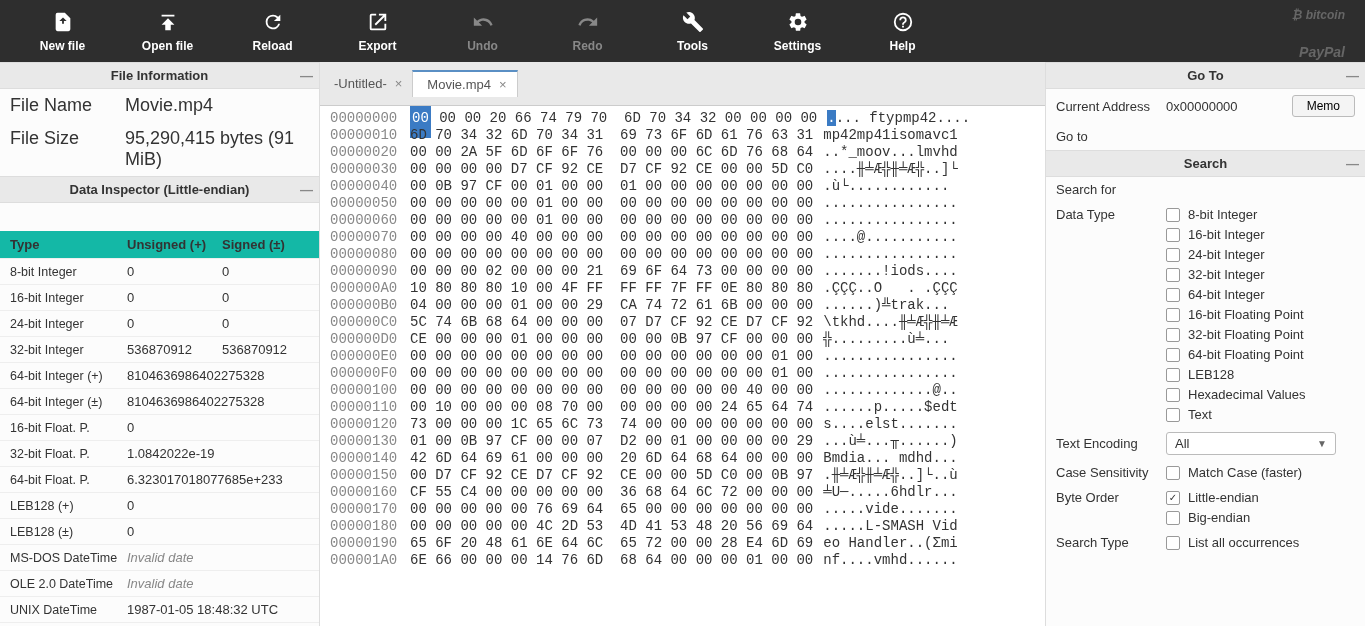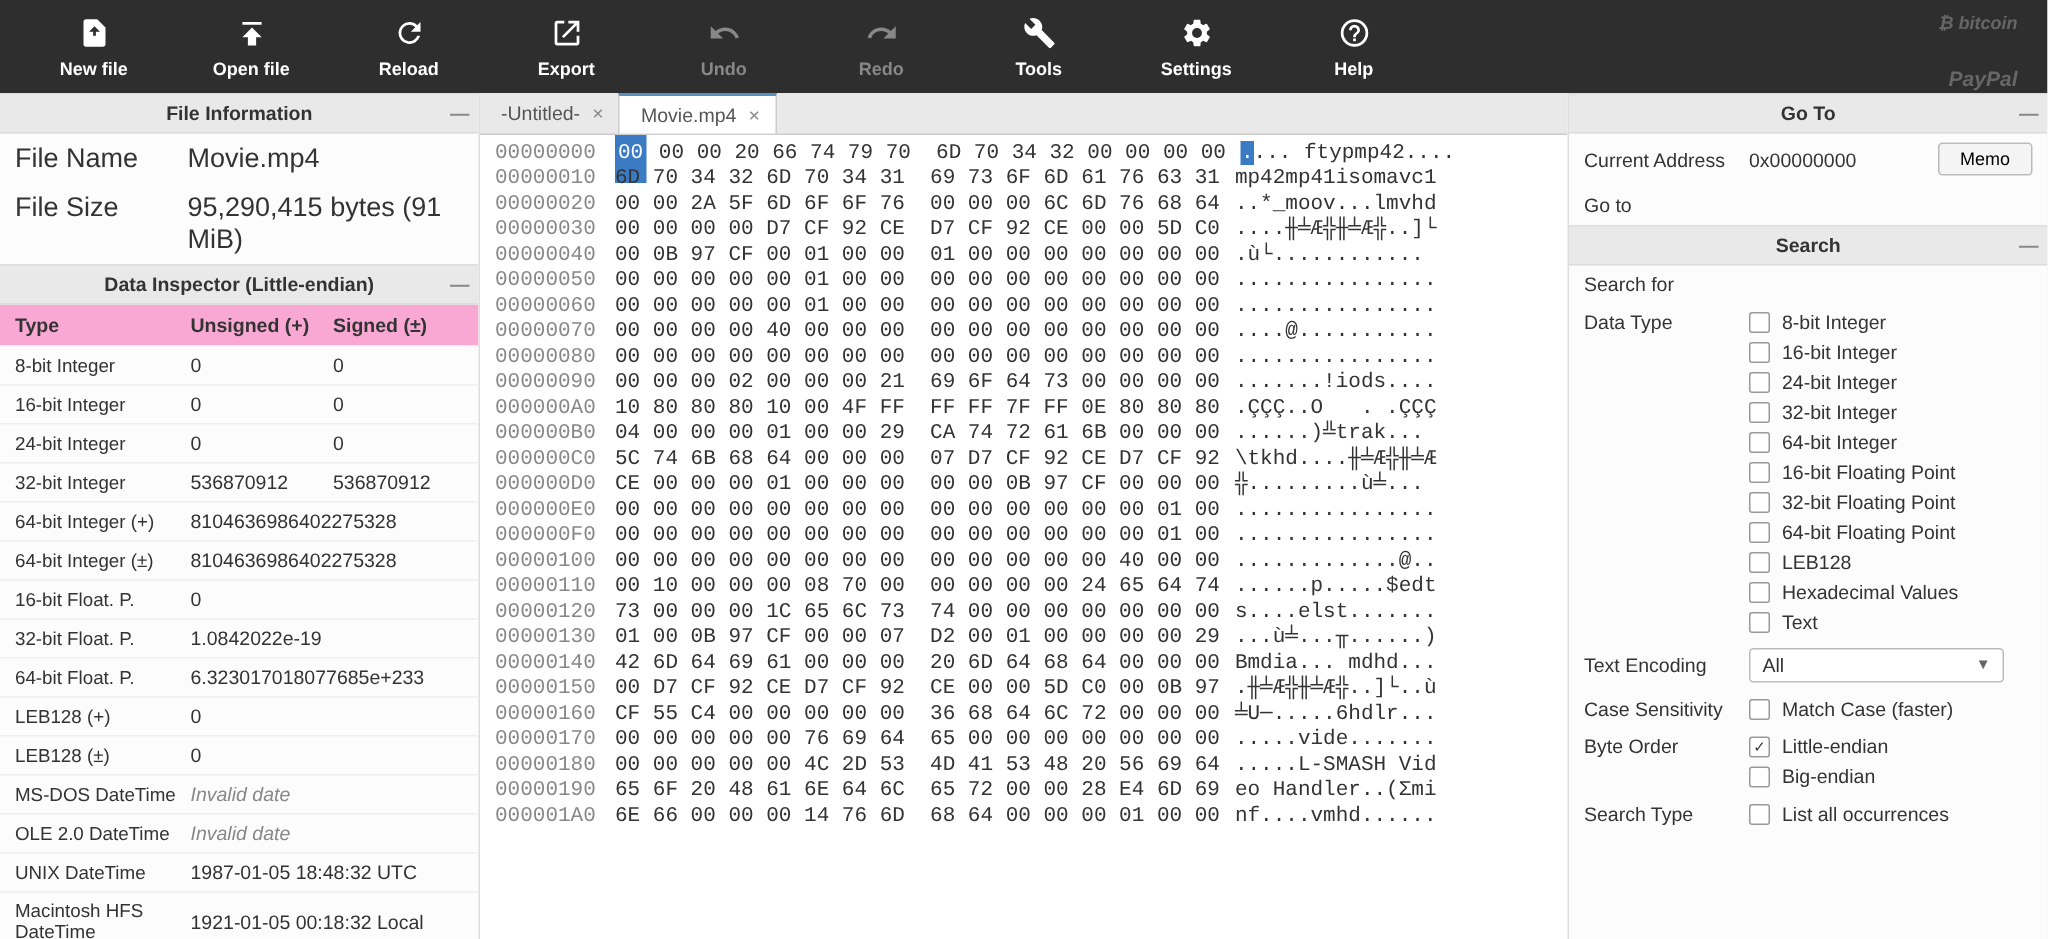"-Untitled-" .tabs { height: 28px -> 44px }
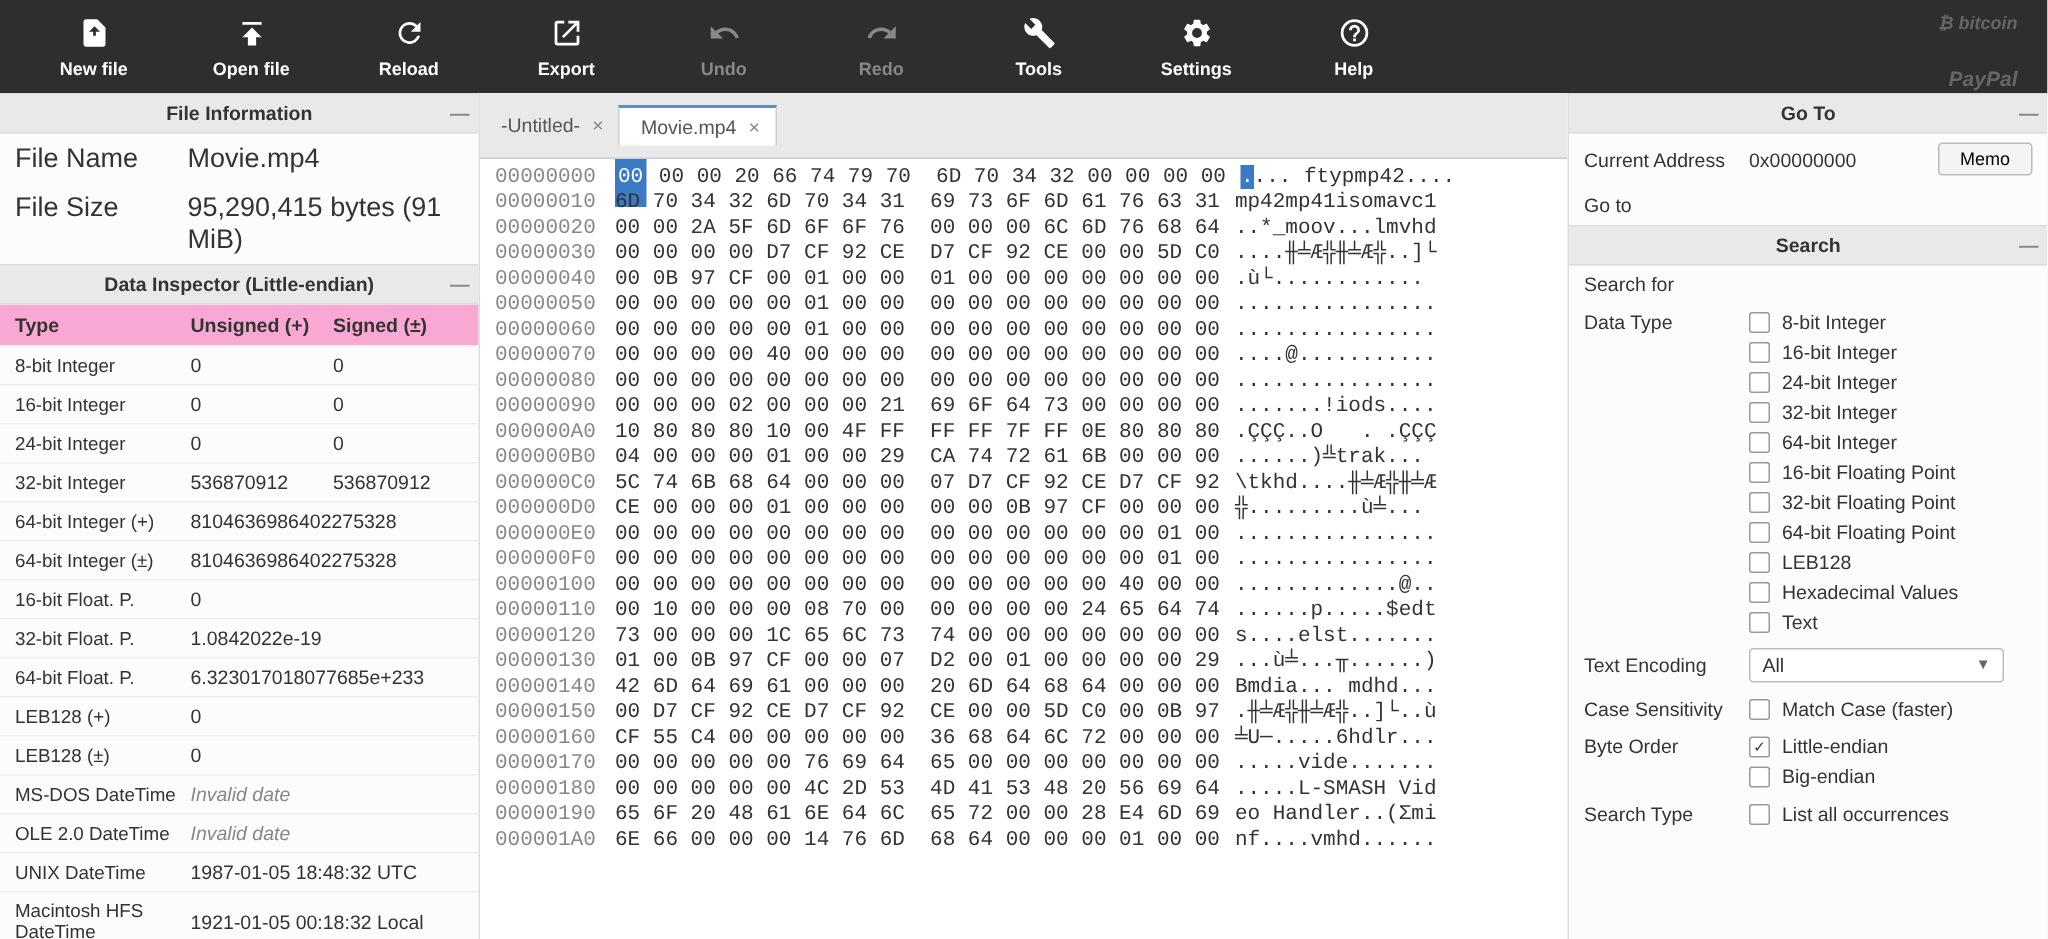"Type" .di-header-row { background: #f9a8d4 -> #14b8a6; margin-top: none -> 28px }
